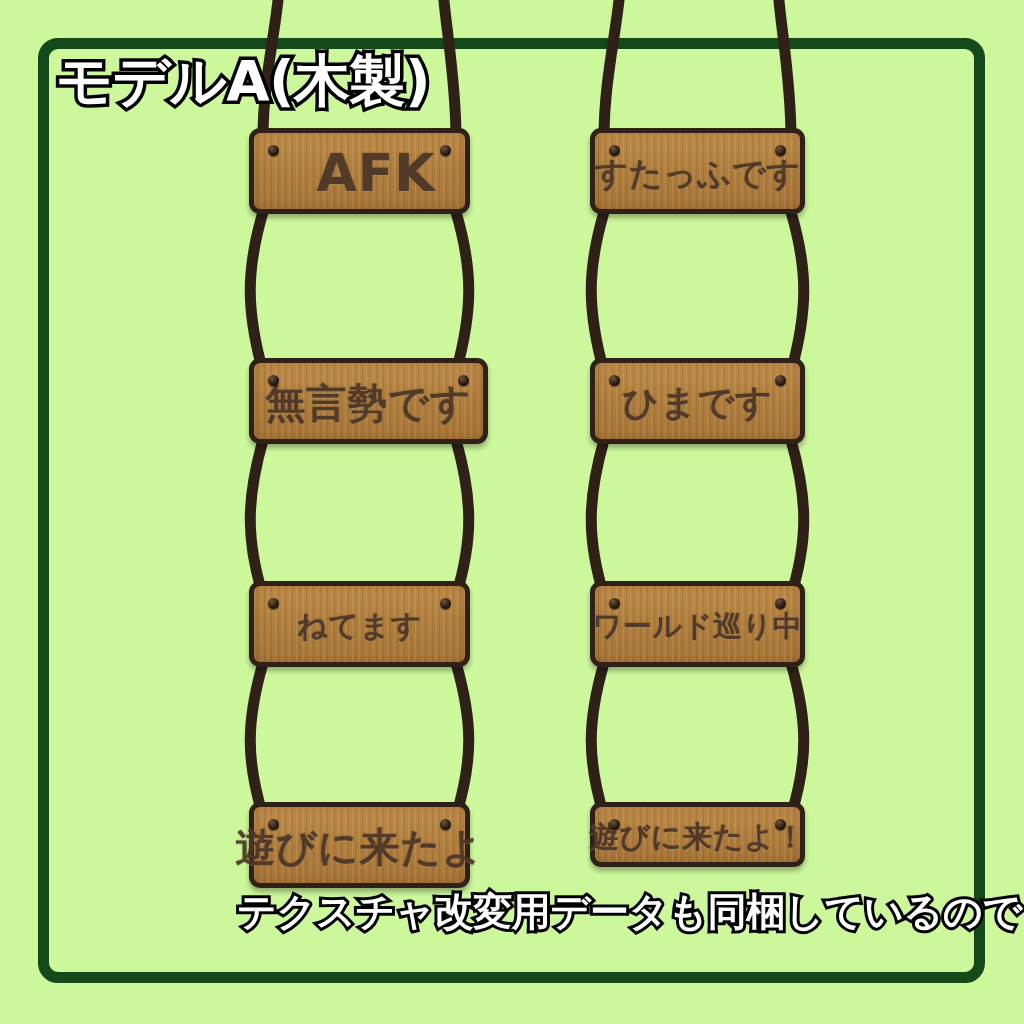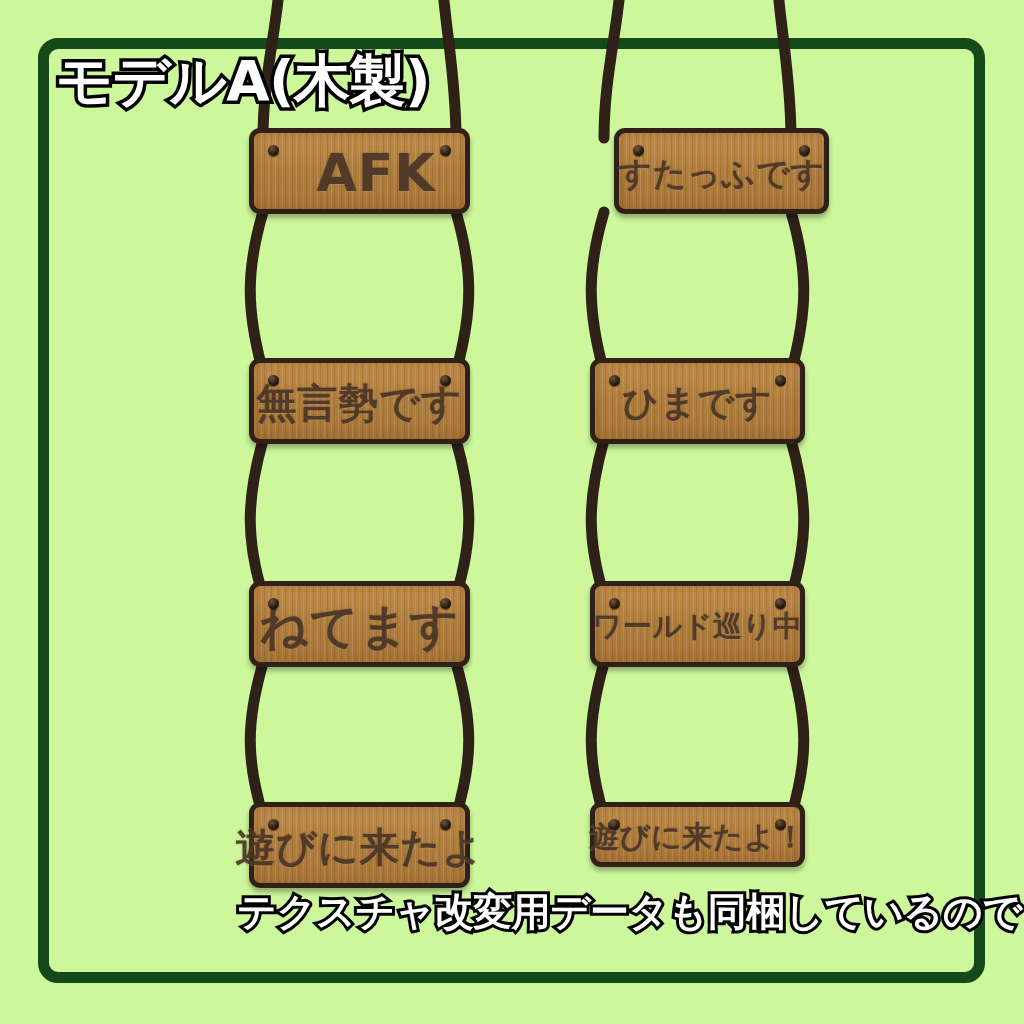"すたっふです" div.sign { margin-left: 24px -> none }
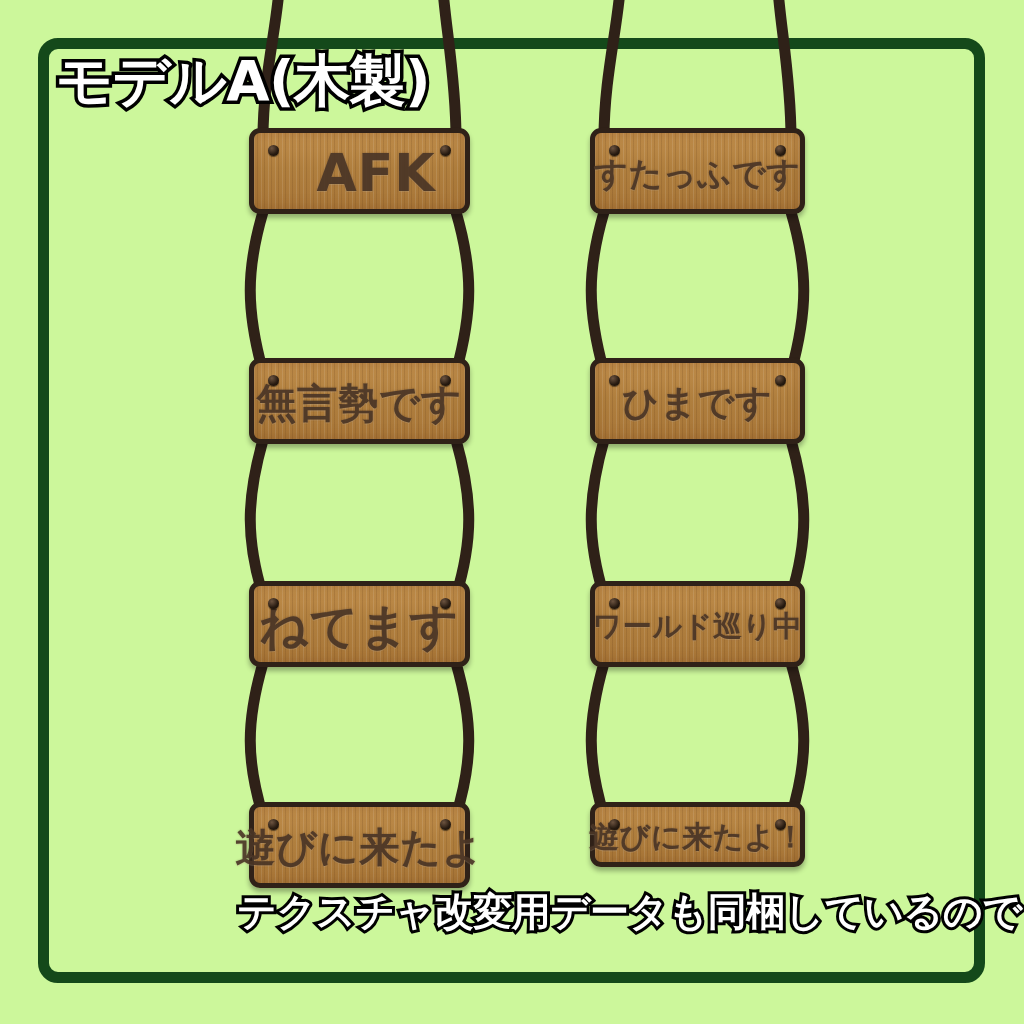"無言勢です" div.sign { width: 221px -> 239px }
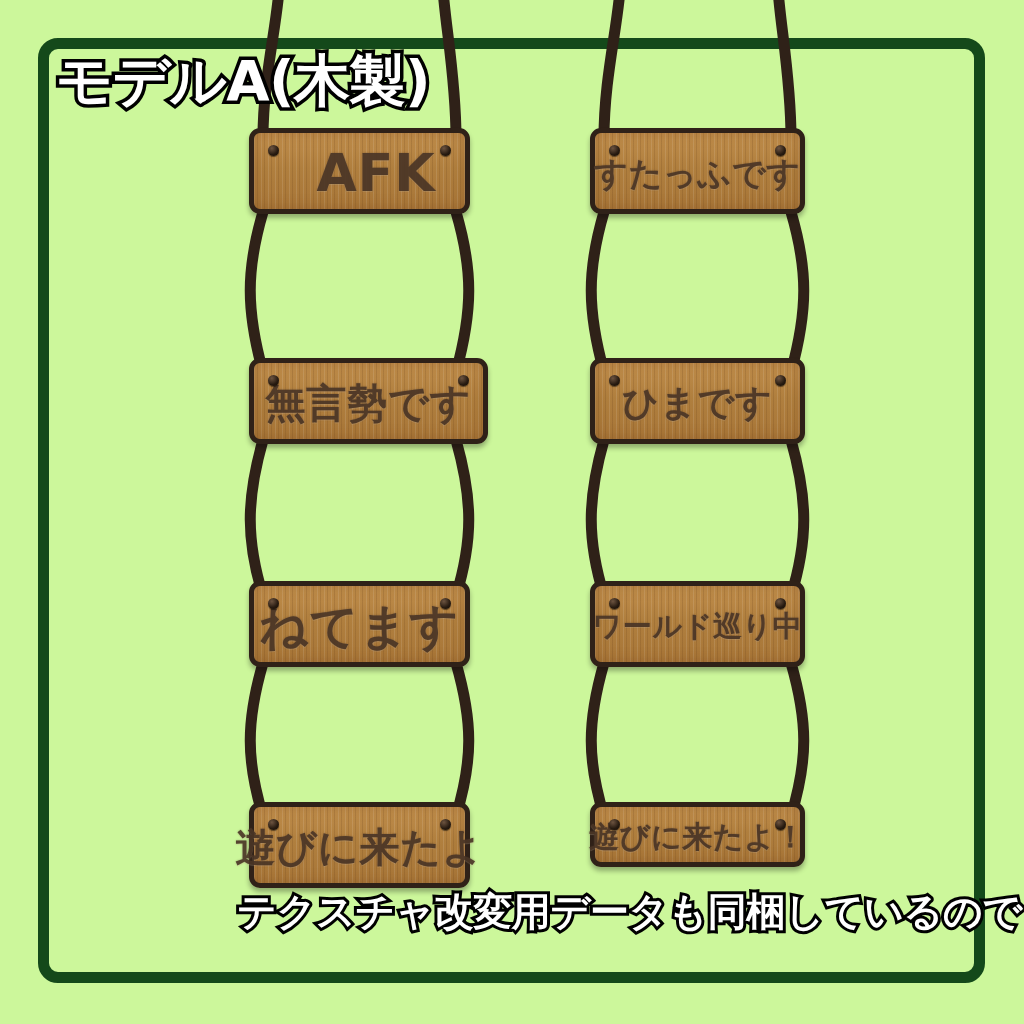"ねてます" span.sign-label { font-size: 48px -> 30px }
